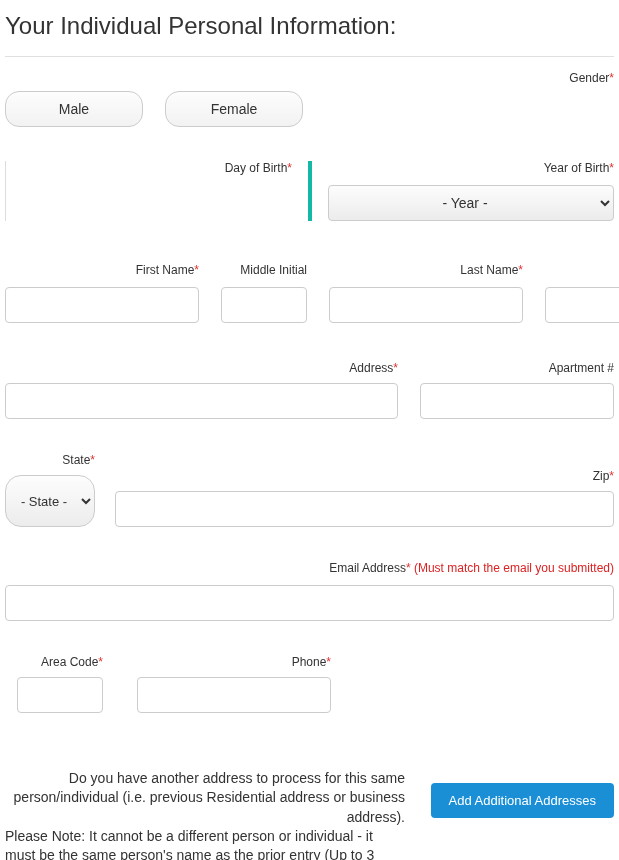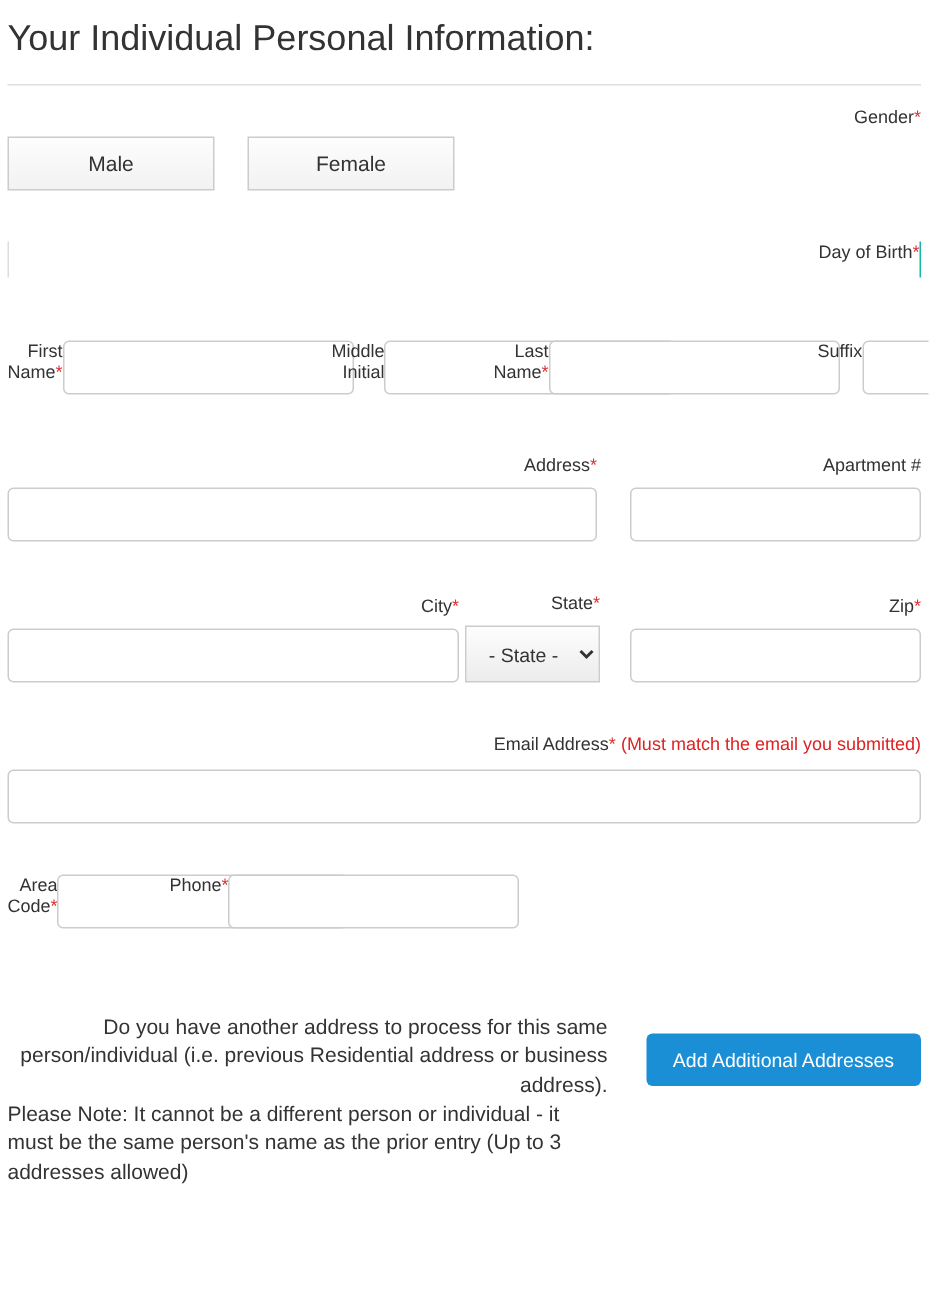"Male" .soft-btn { border-radius: 0 -> 14px }
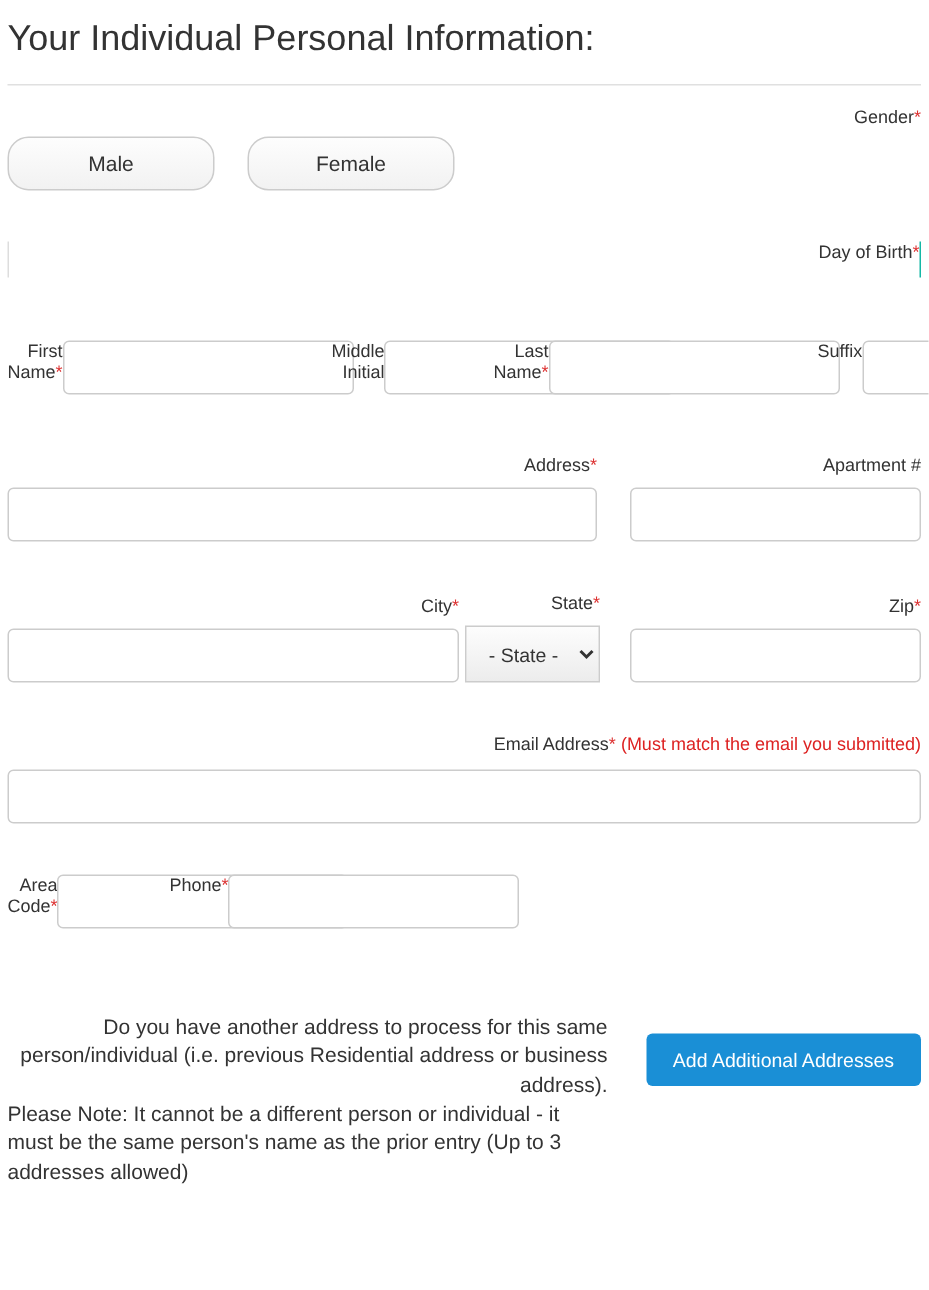"Day of Birth*" .dob-col.mid { border-right: 1px solid #14b8a6 -> 4px solid #14b8a6 }
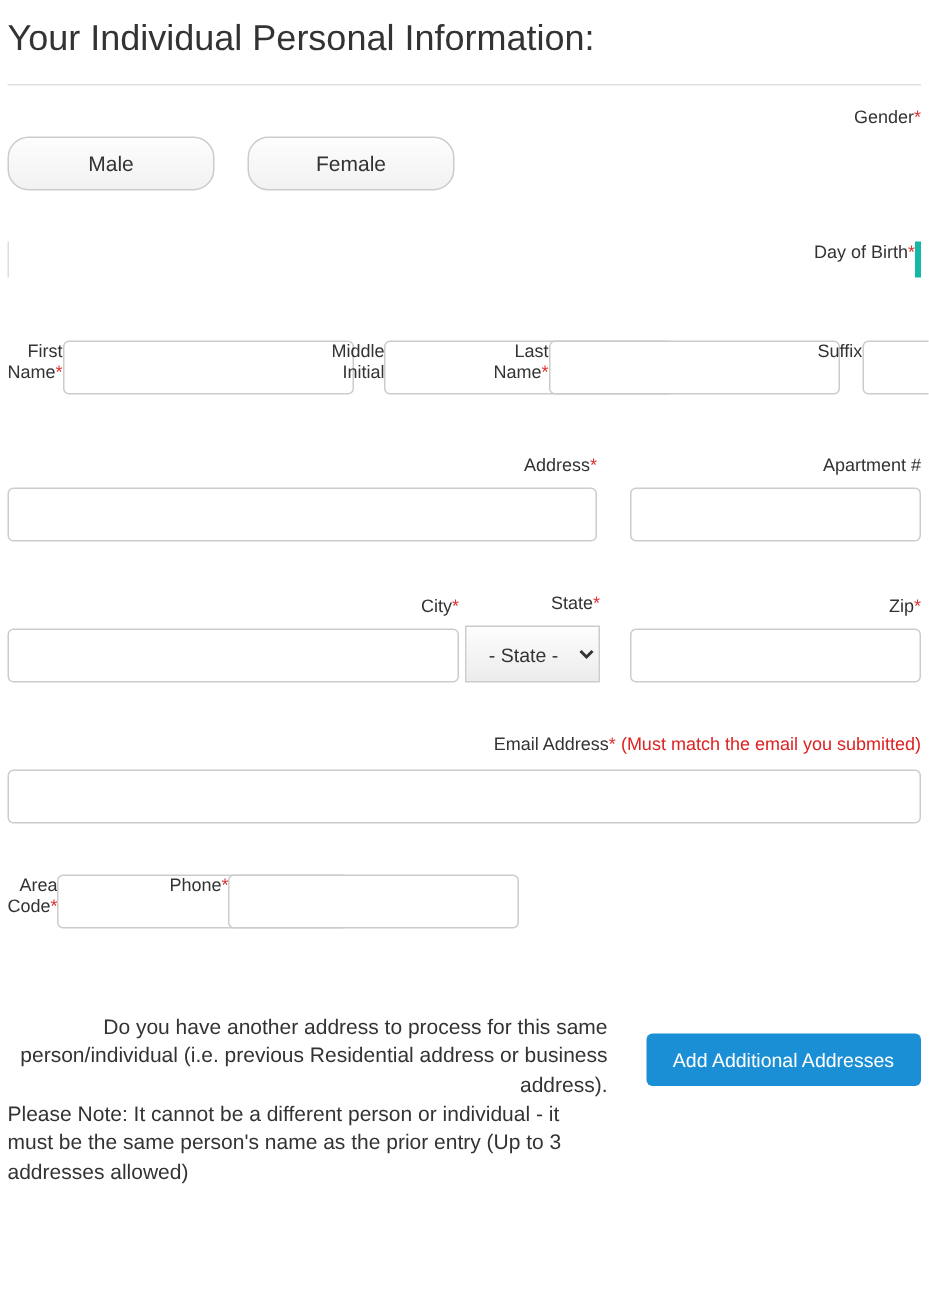"Year of Birth*" div.dob-col { html: none -> <div> <label> <span>Year of Birth</span><span>*</span> </label> <select> <option>- Year -</option> </select> </div> }
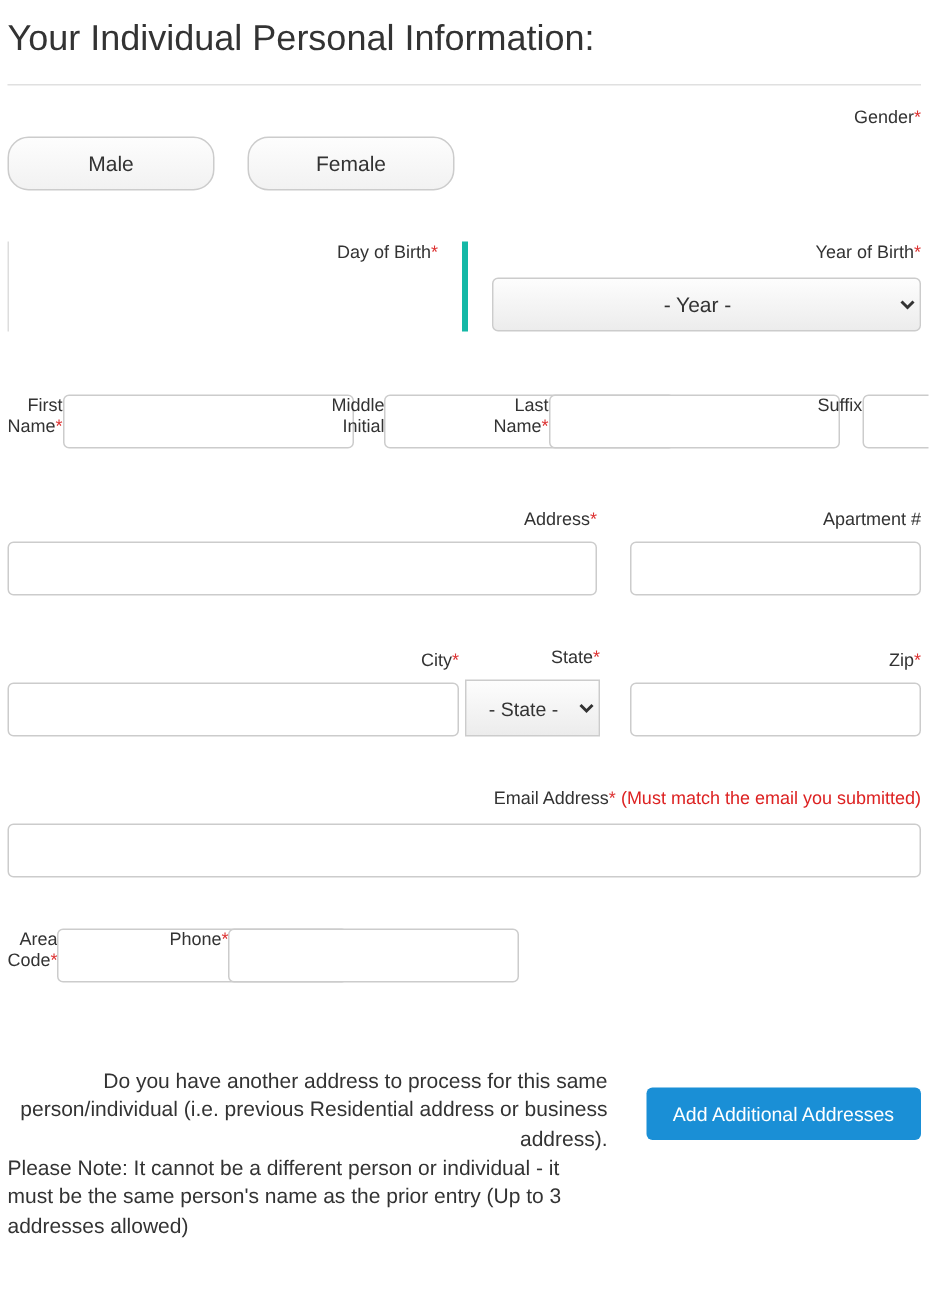"First Name*" .name-row .col { flex-direction: none -> column }
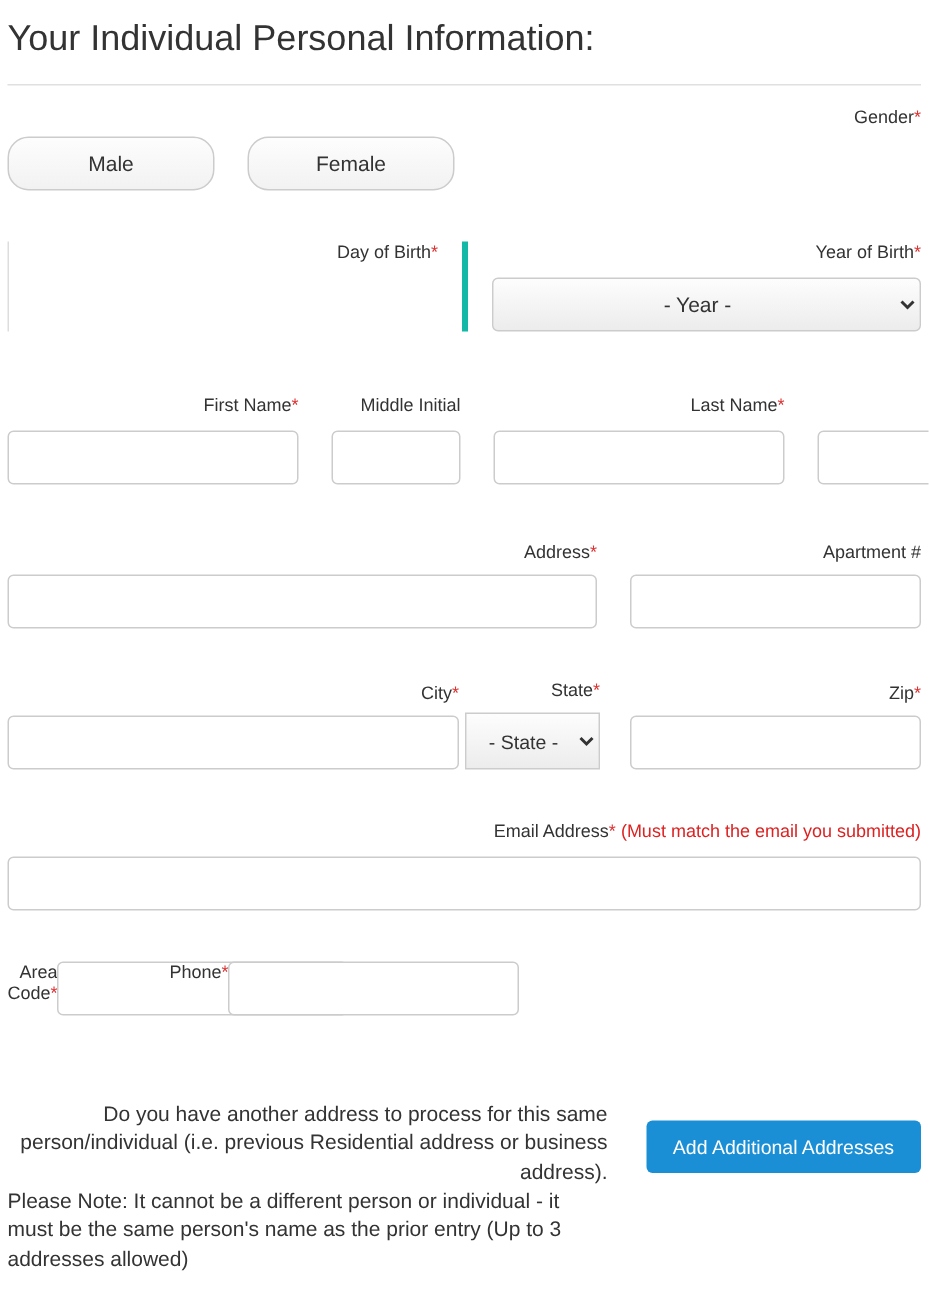"City*" div.addr-col { html: <div> <label> <span>City</span><span>*</span> </label> <input> </div> -> none }
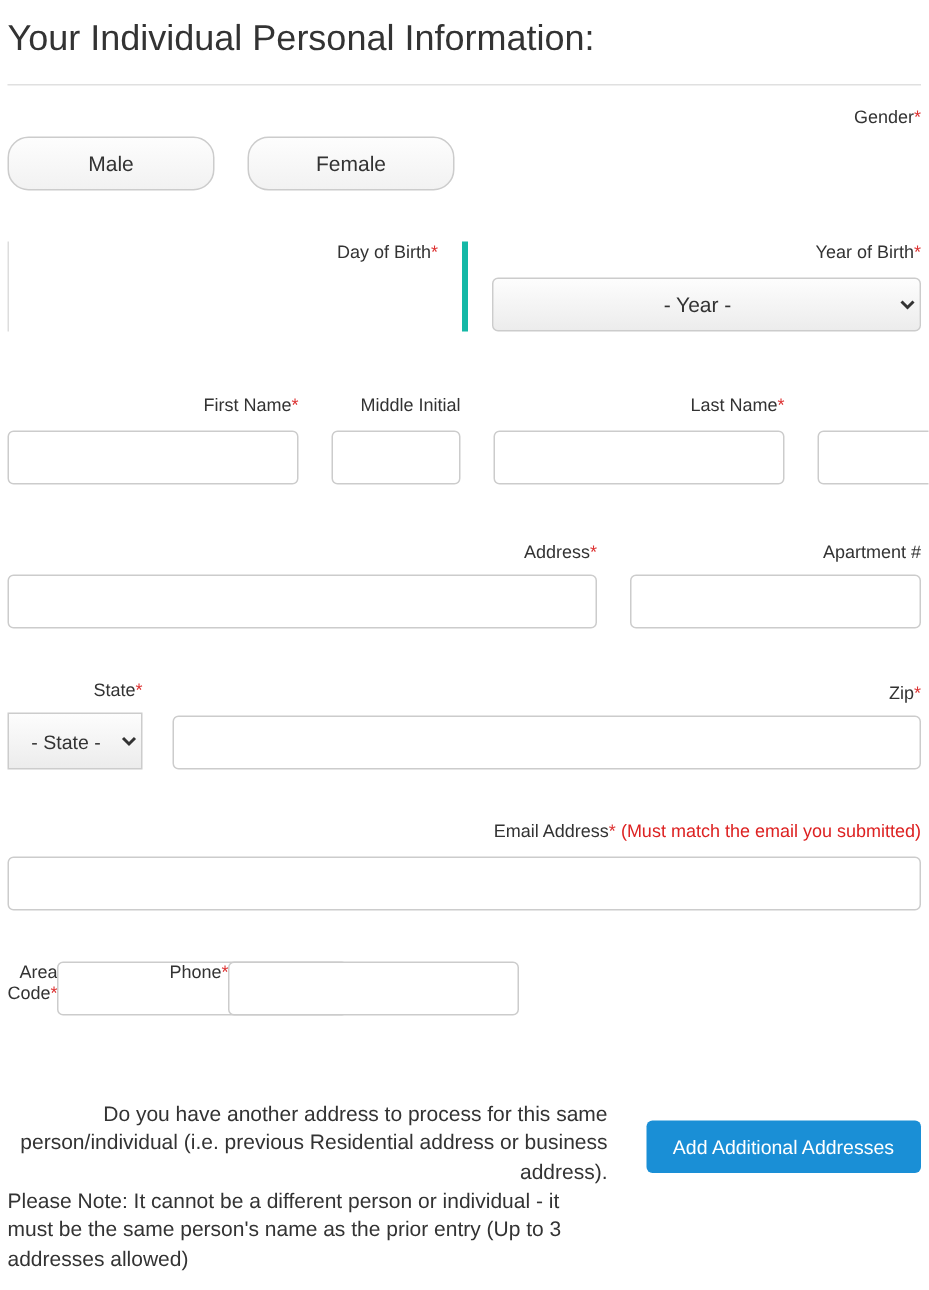"- State -" .state-select { border-radius: 0 -> 16px; height: 38px -> 52px }
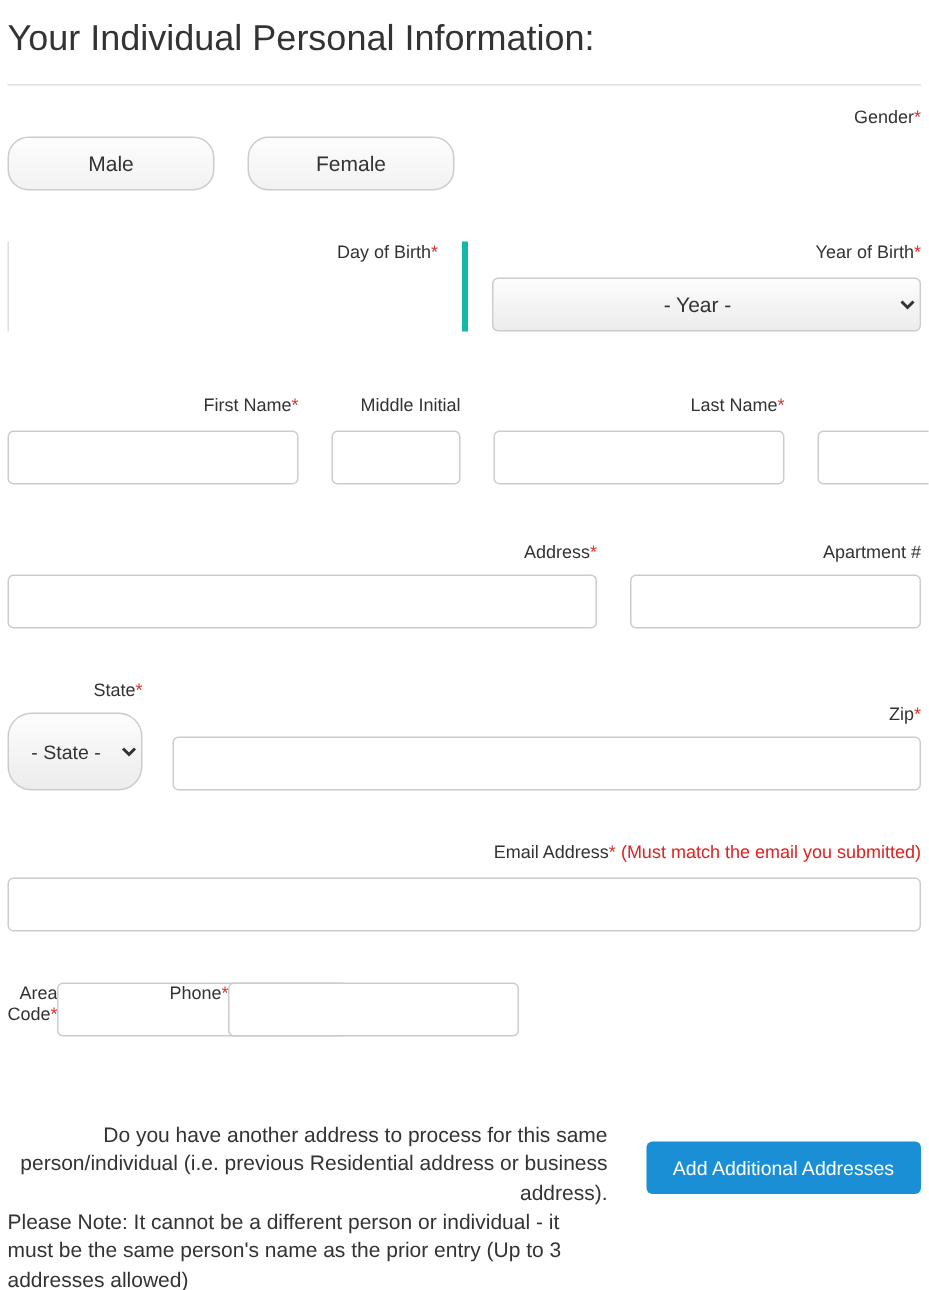"Area Code*" .phone-row .col { flex-direction: row -> column; margin-left: none -> 12px }
